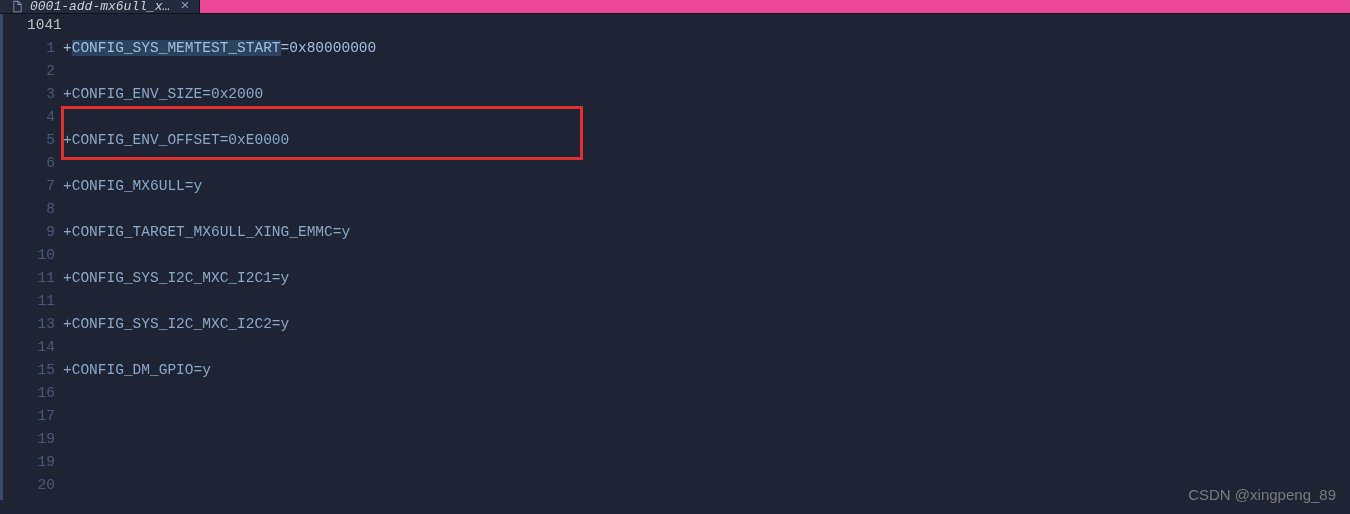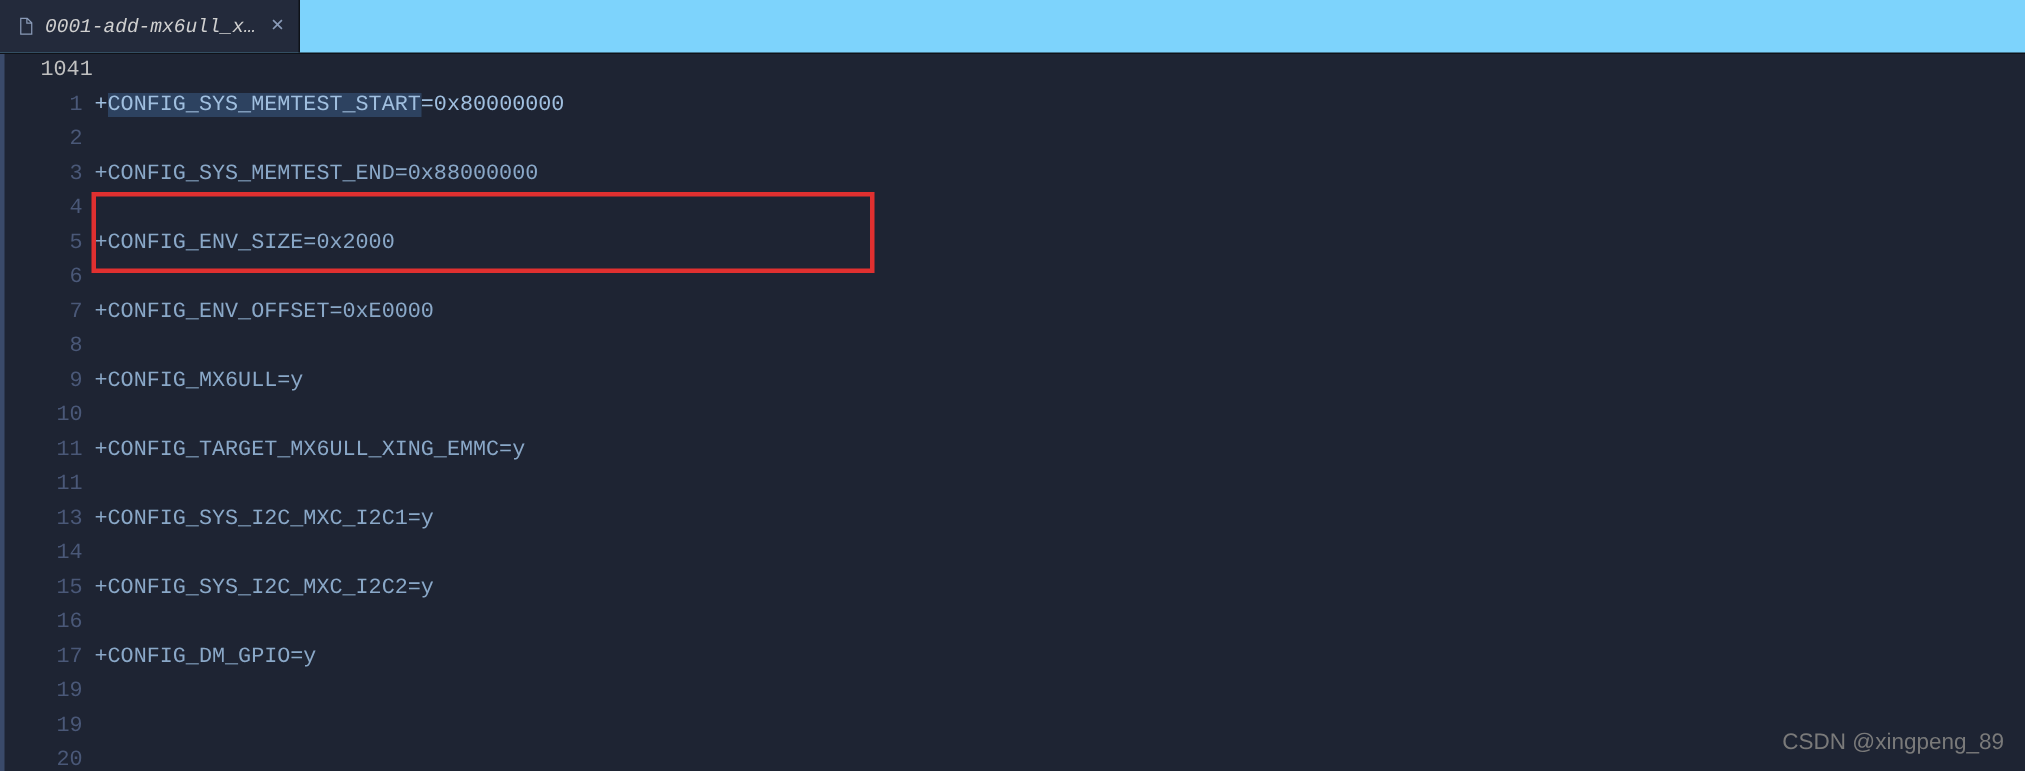"0001-add-mx6ull_x…" .tab-bar { background: #7dd3fc -> #ec4899; height: 36px -> 14px }
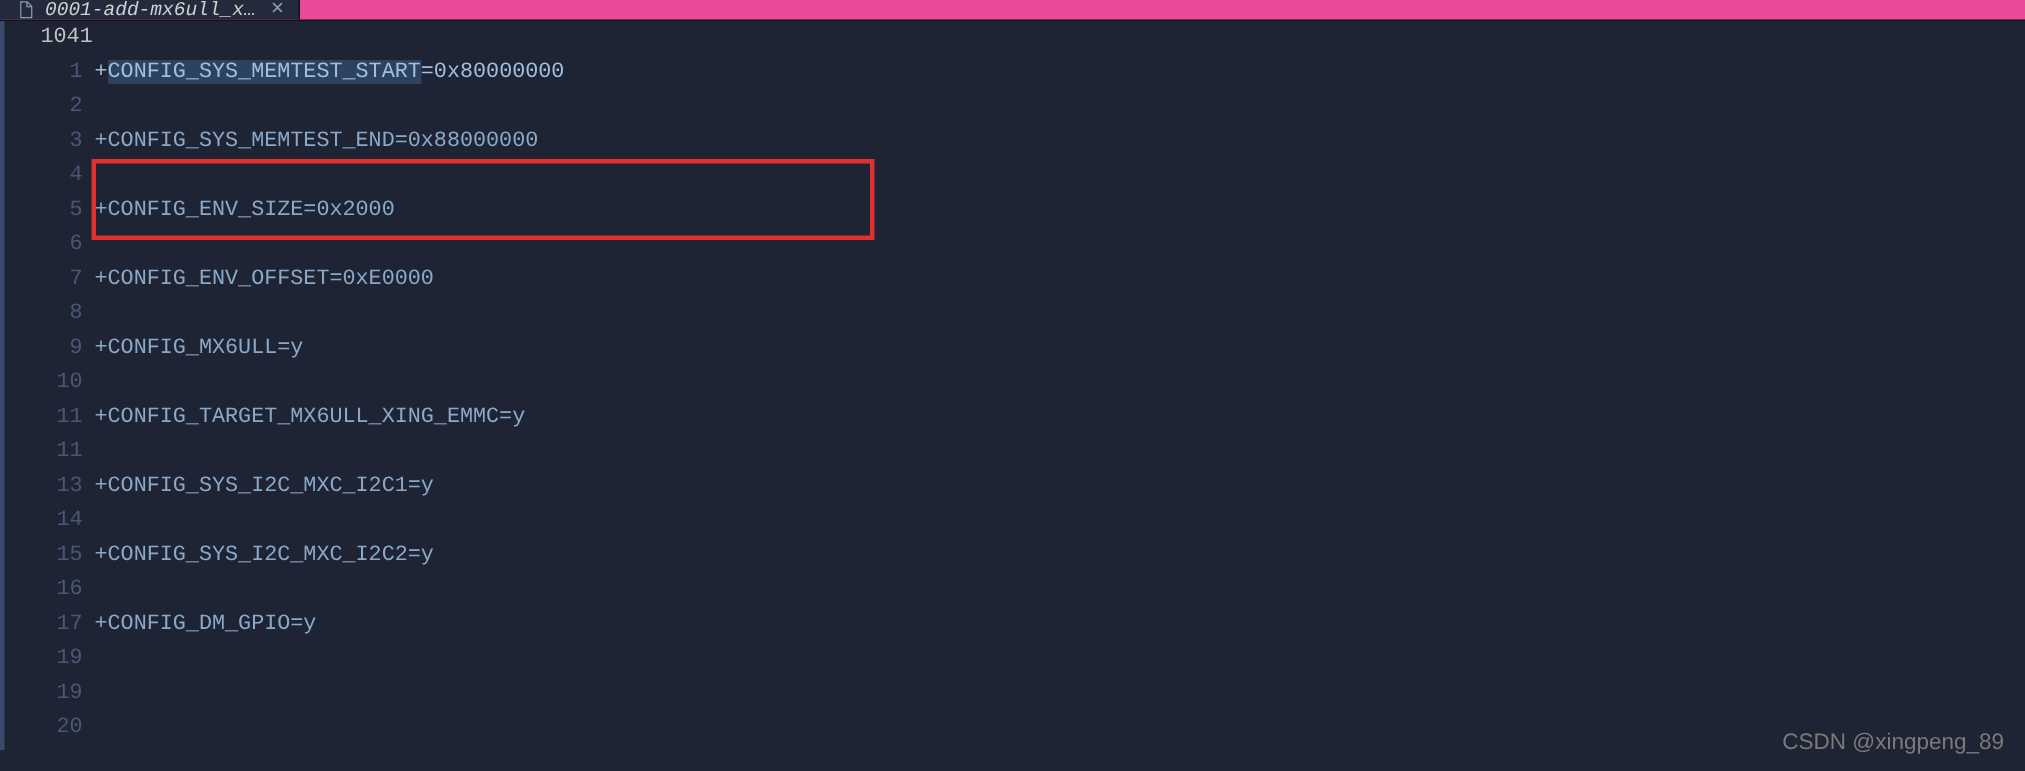"+CONFIG_SYS_MEMTEST_END=0x88000000" div.code-line { html: <div><span>+</span><span>CONFIG_SYS_MEMTEST_END=0x88000000</span></div> -> none }
